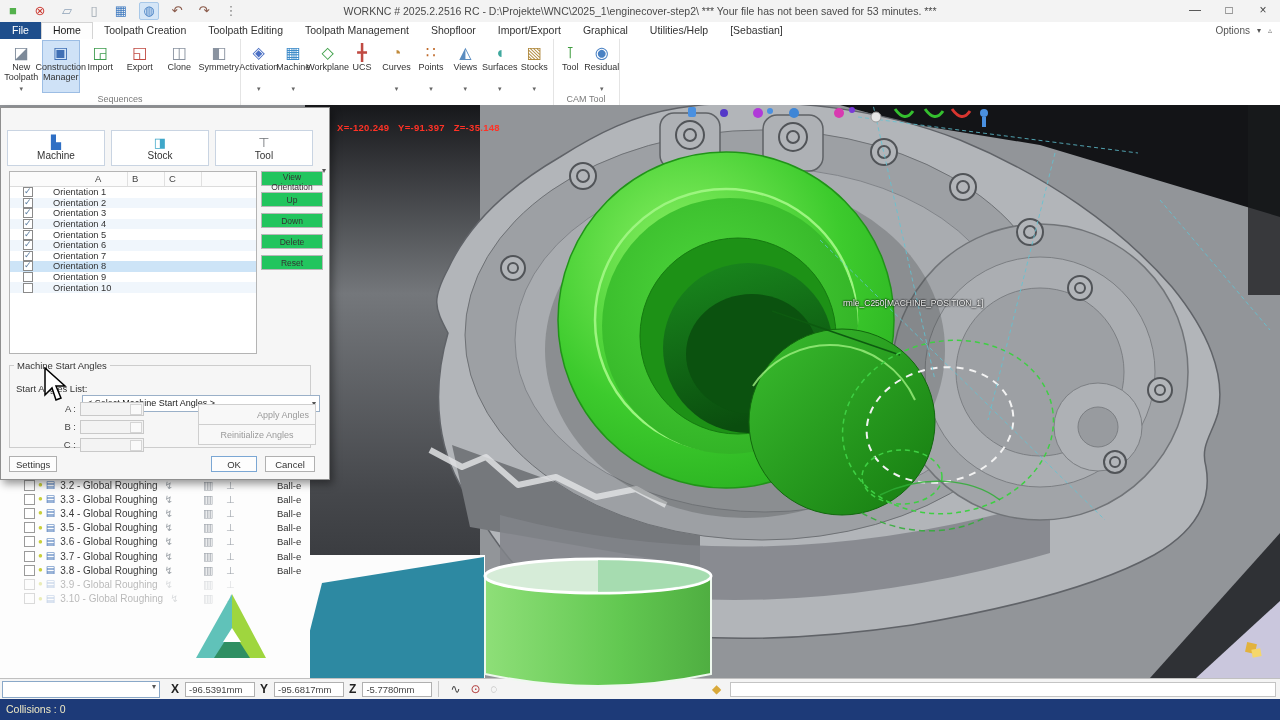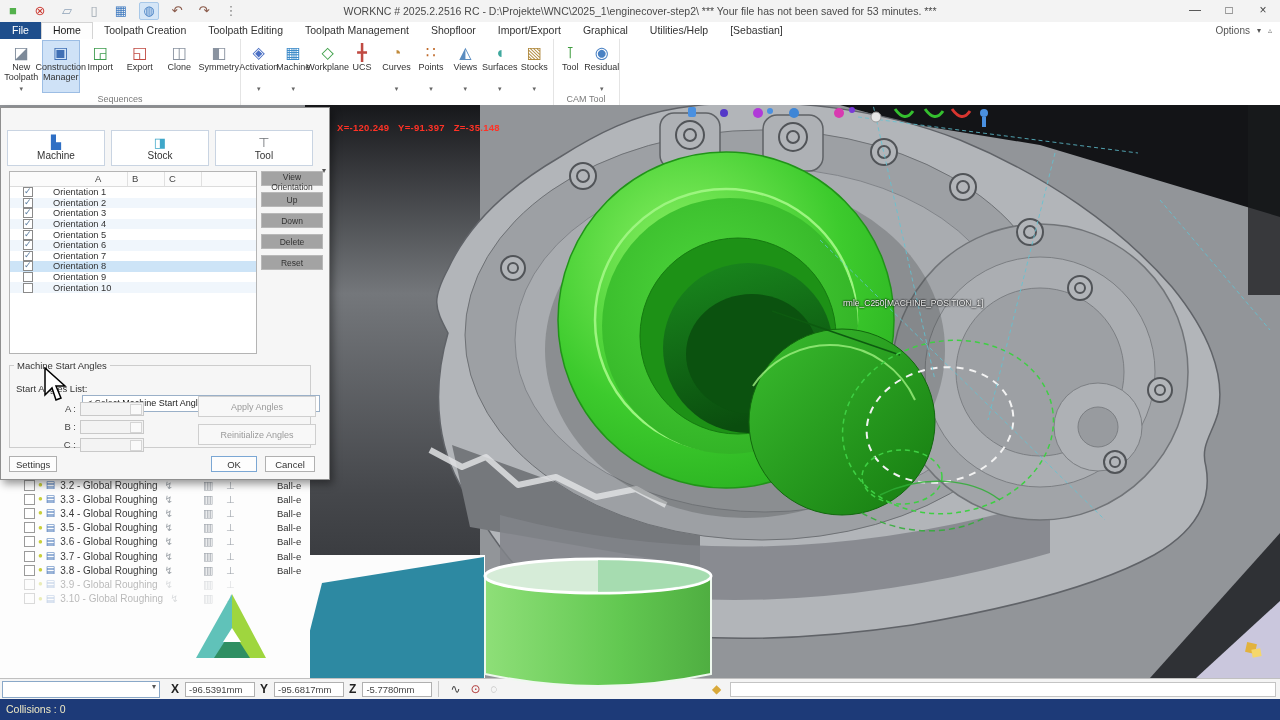"View Orientation" .sbtn { background: #a3a3a3 -> #22c55e }
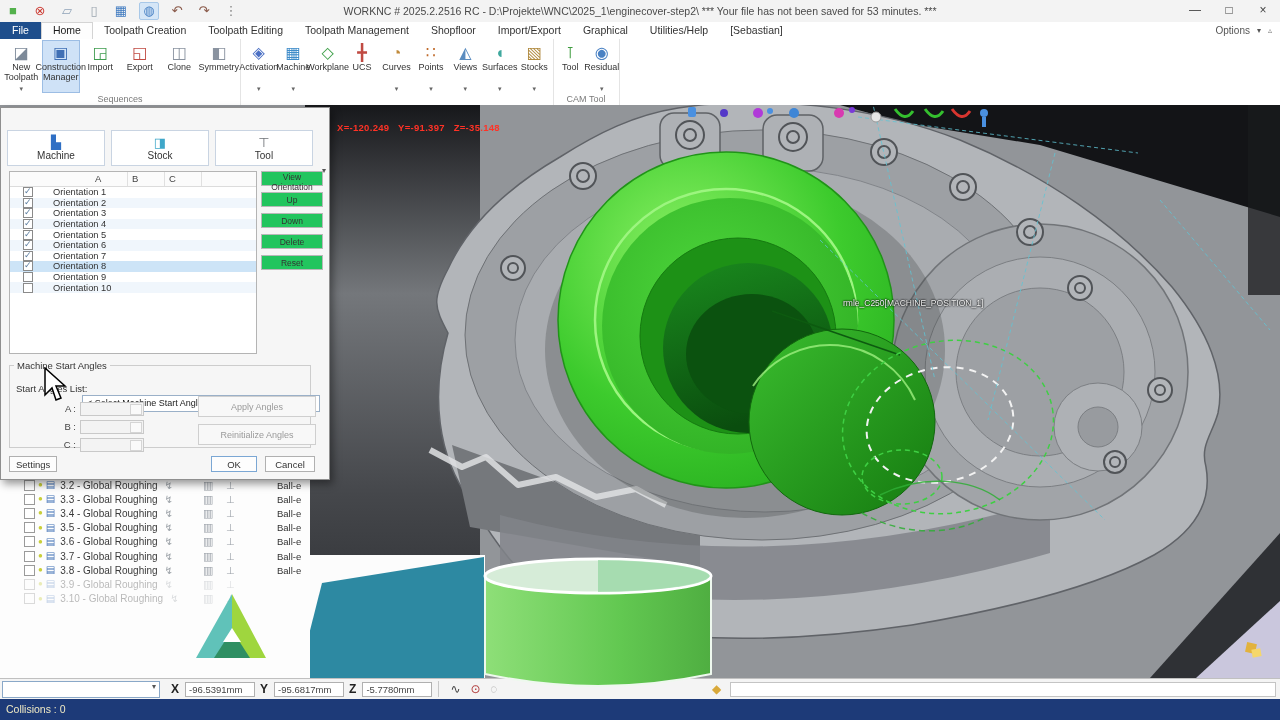"Apply Angles" button.msa-btn { text-align: none -> right; top: 25px -> 33px }
